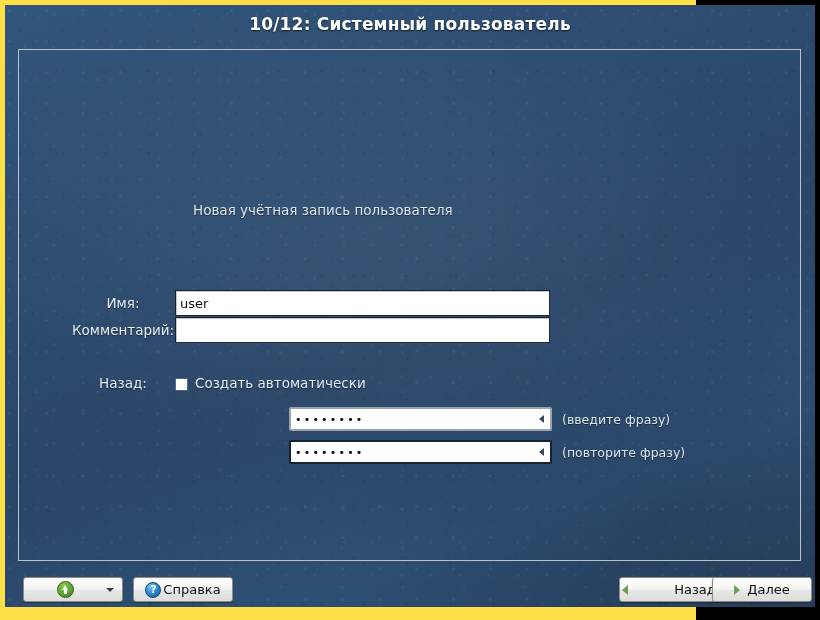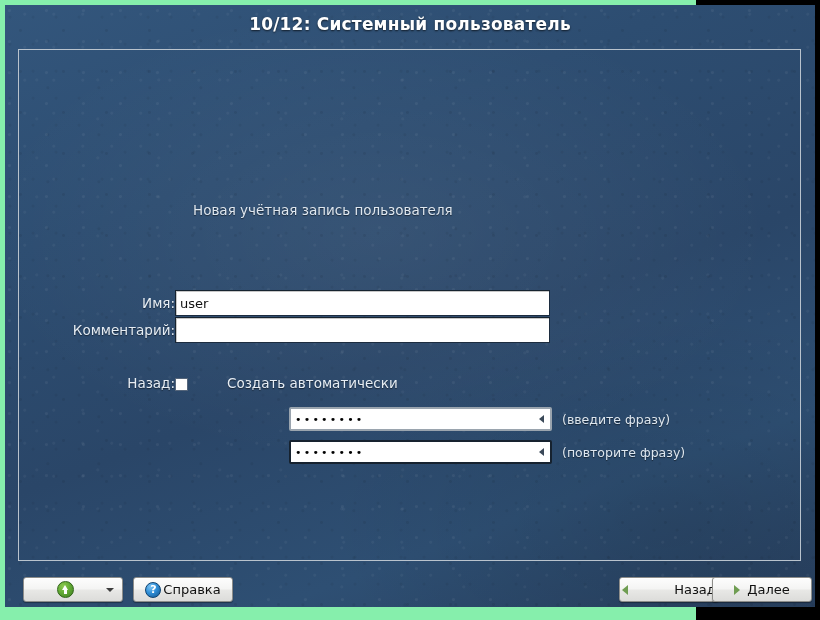"10/12: Системный пользователь" #screen { background: #86efac -> #fde047 }
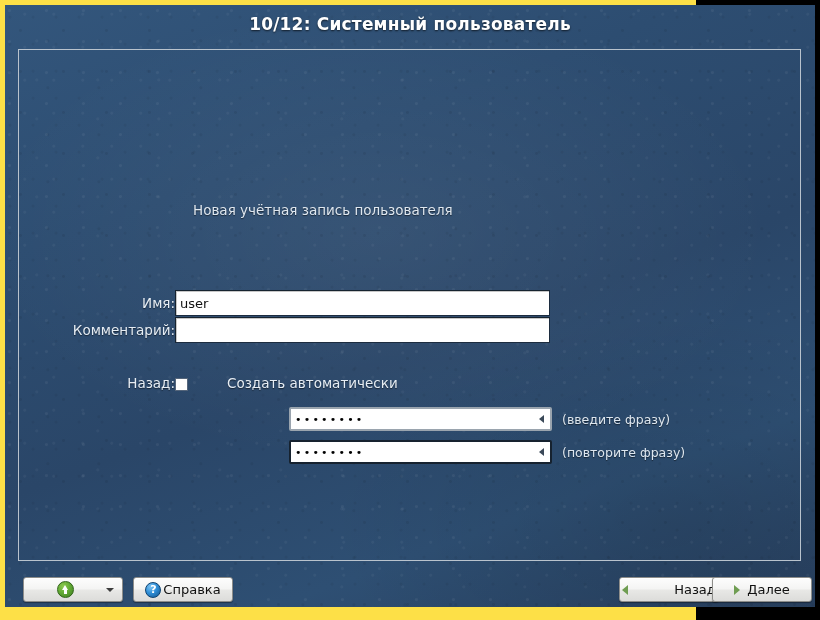"Имя:" .field-label { text-align: right -> center }
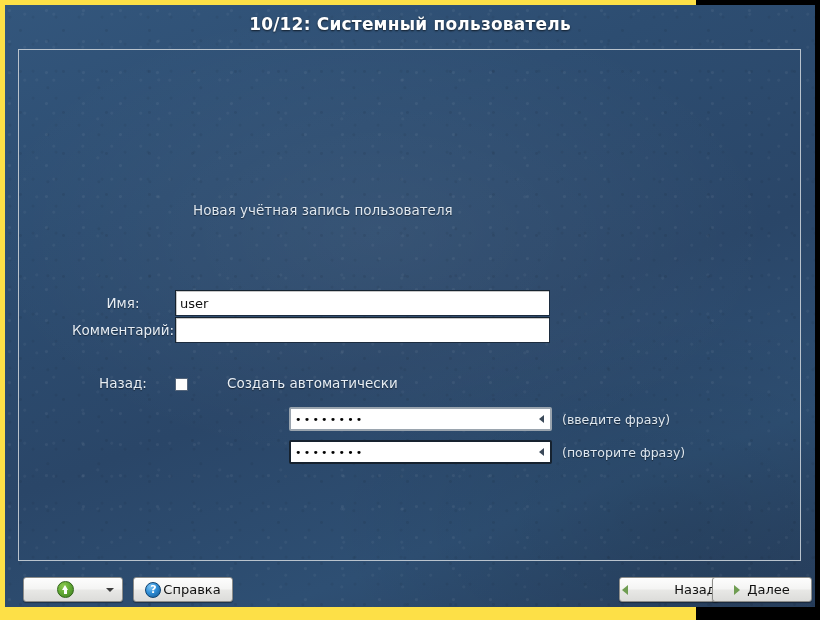"Создать автоматически" #auto-check-wrap { gap: 32px -> none }
